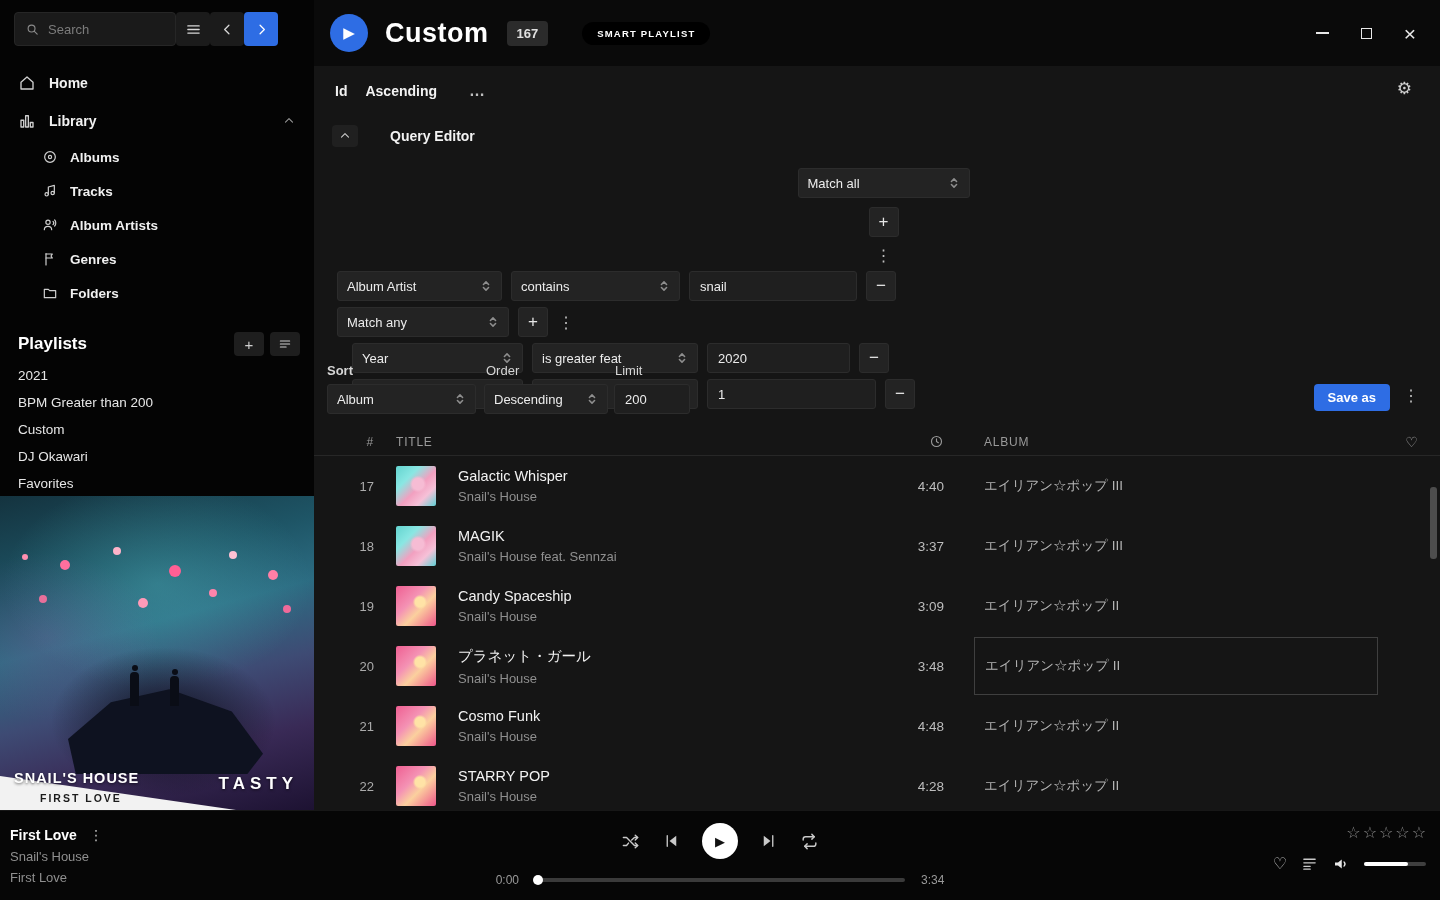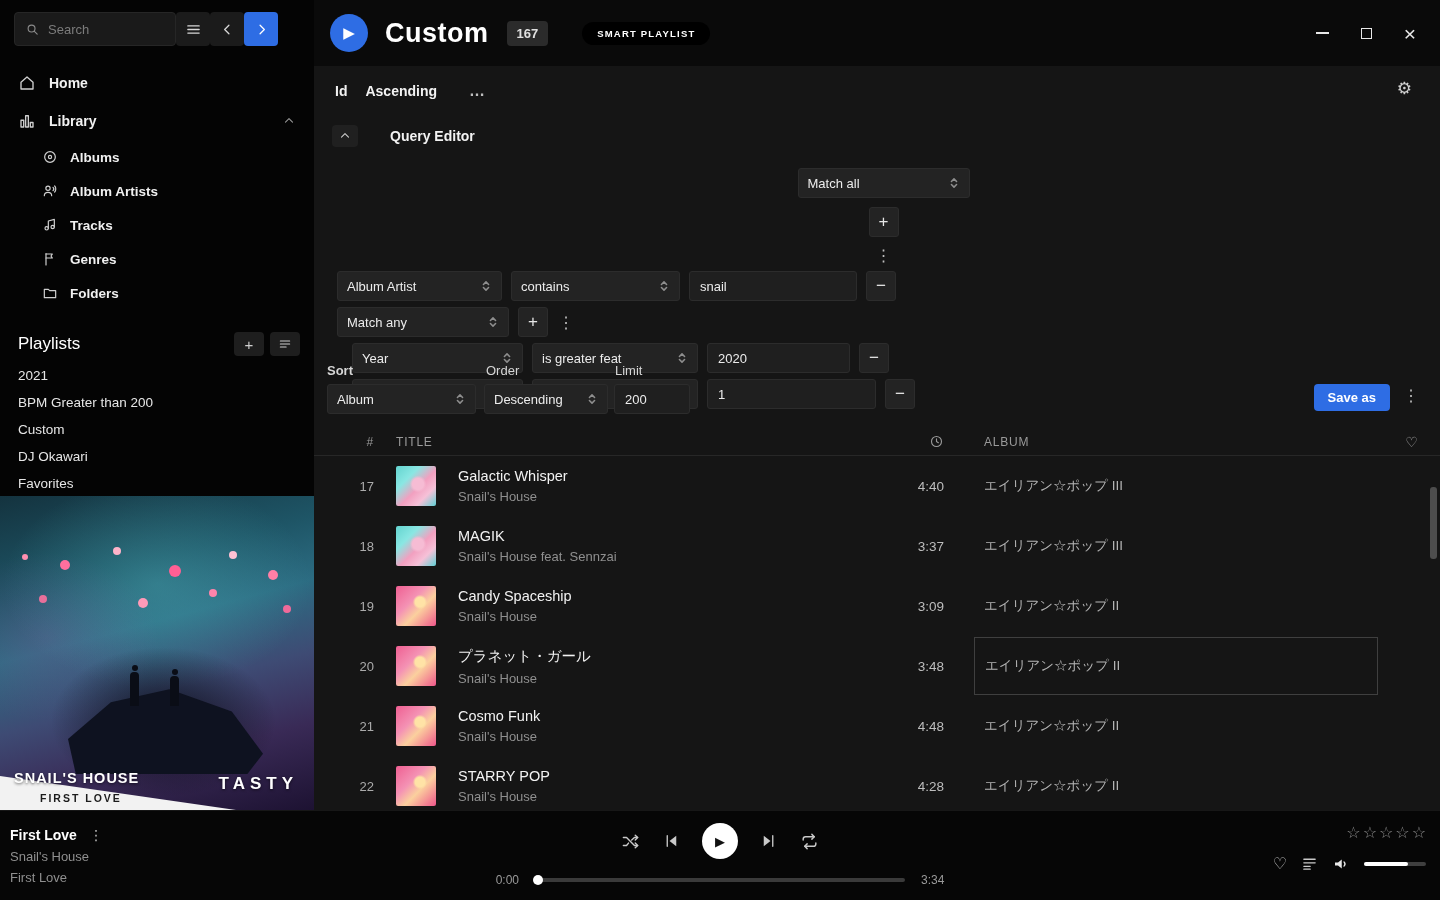"Album Artists" div.sub-item { order: before "Tracks" -> after "Tracks" }
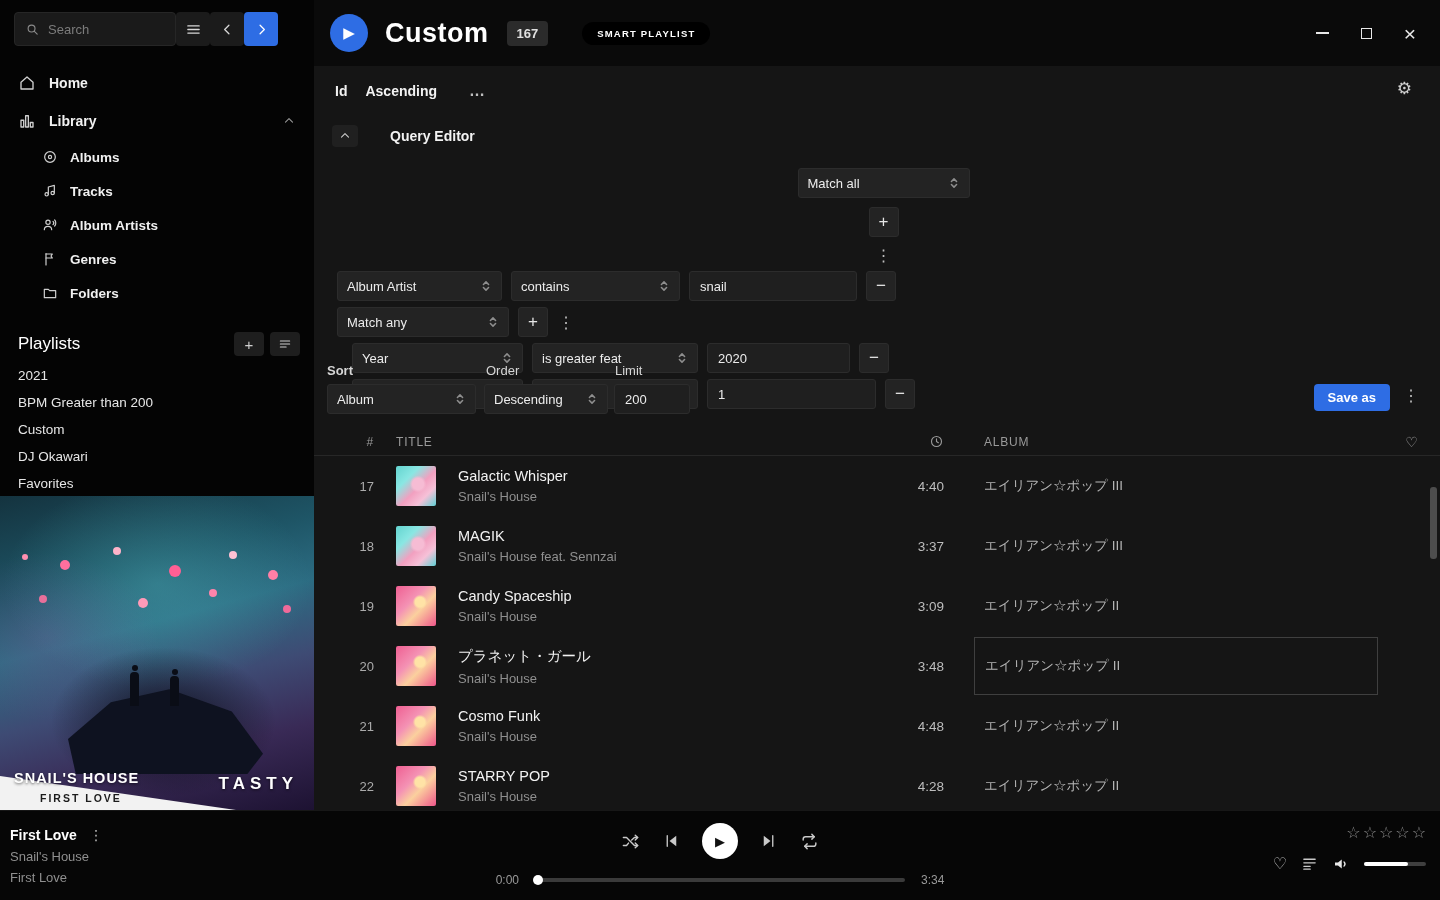"Playlists" .pl-title { font-weight: 400 -> 700 }
